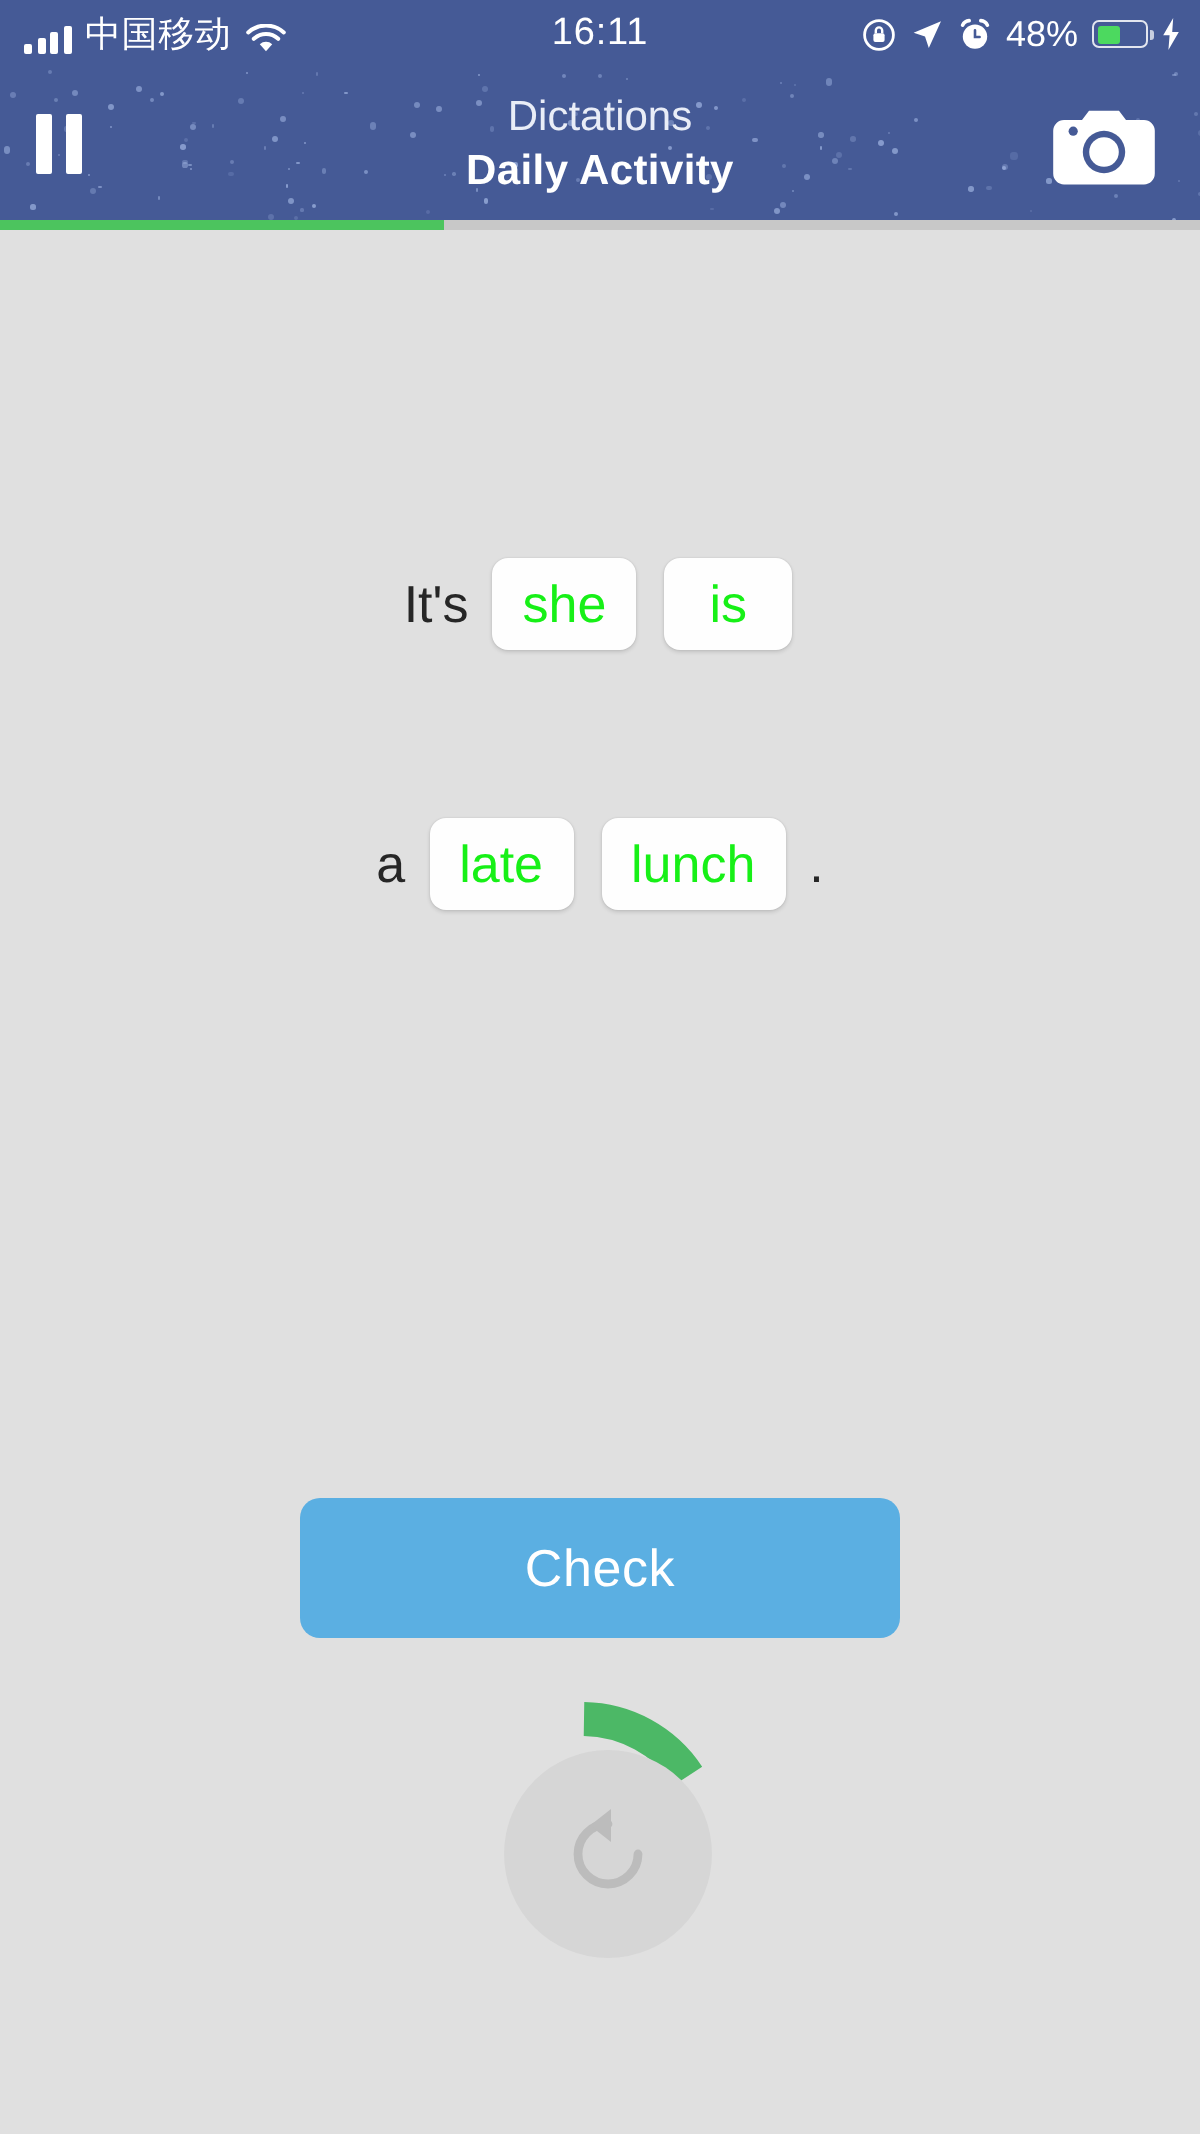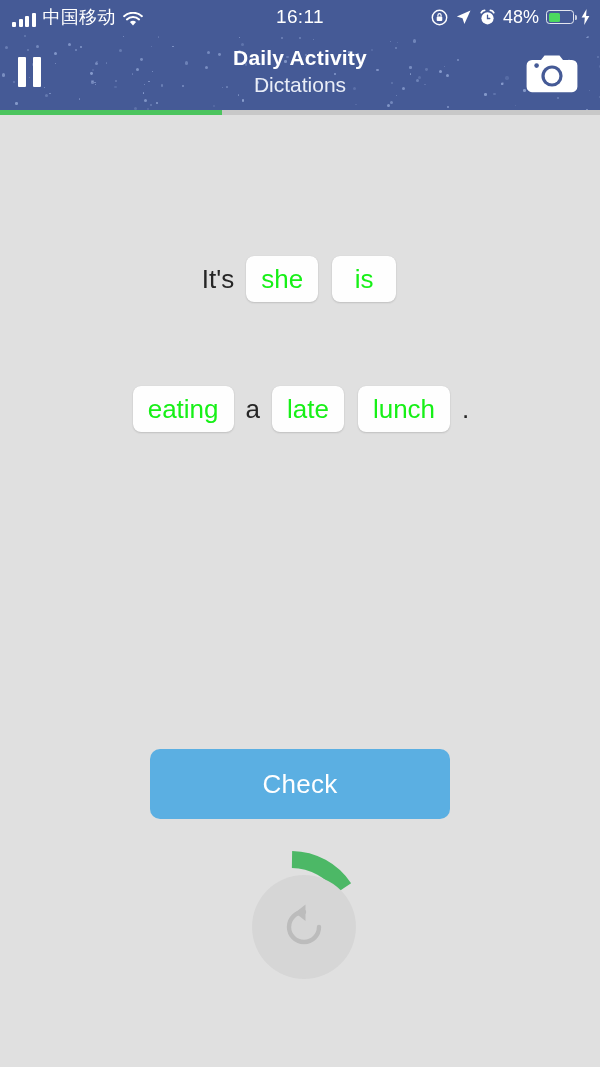"Daily Activity" div { order: before "Dictations" -> after "Dictations" }
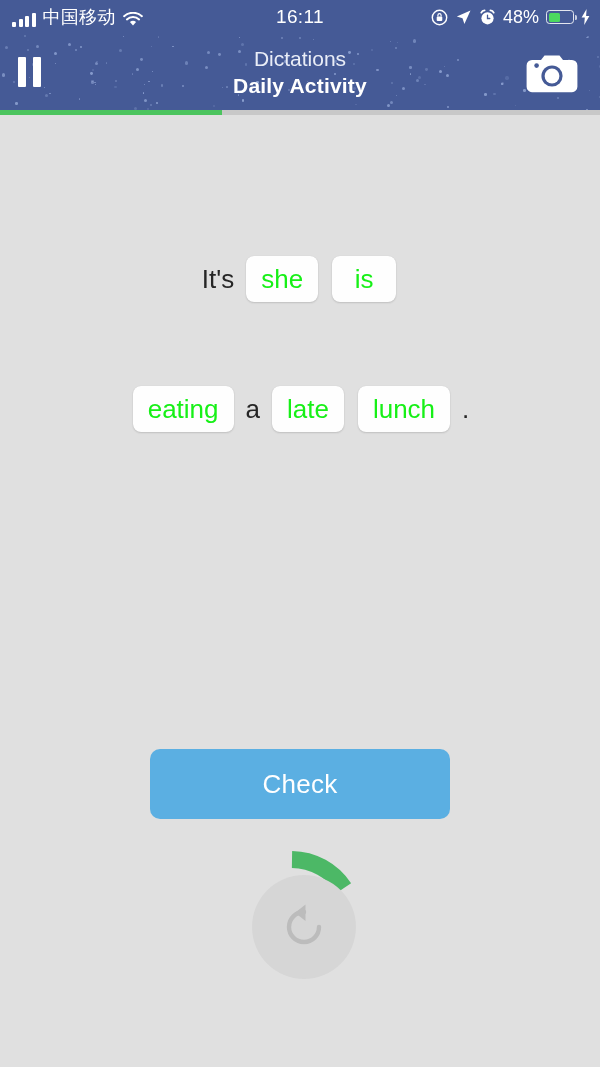"It's" .sentence-row { margin-top: none -> 23px }
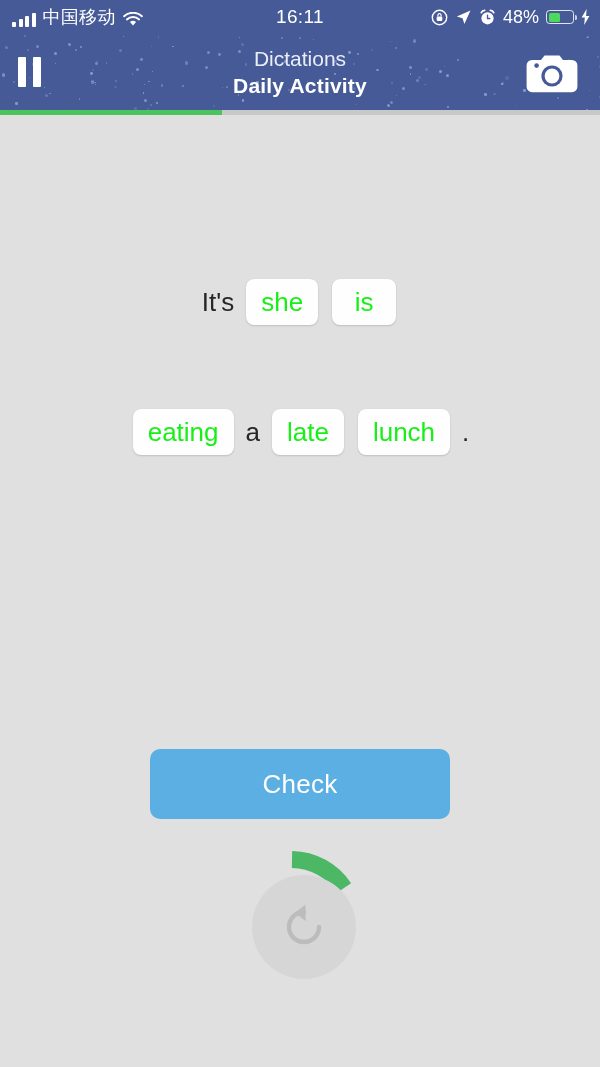"eating" div.answer-chip { html: <div> <span>eating</span> </div> -> none }
